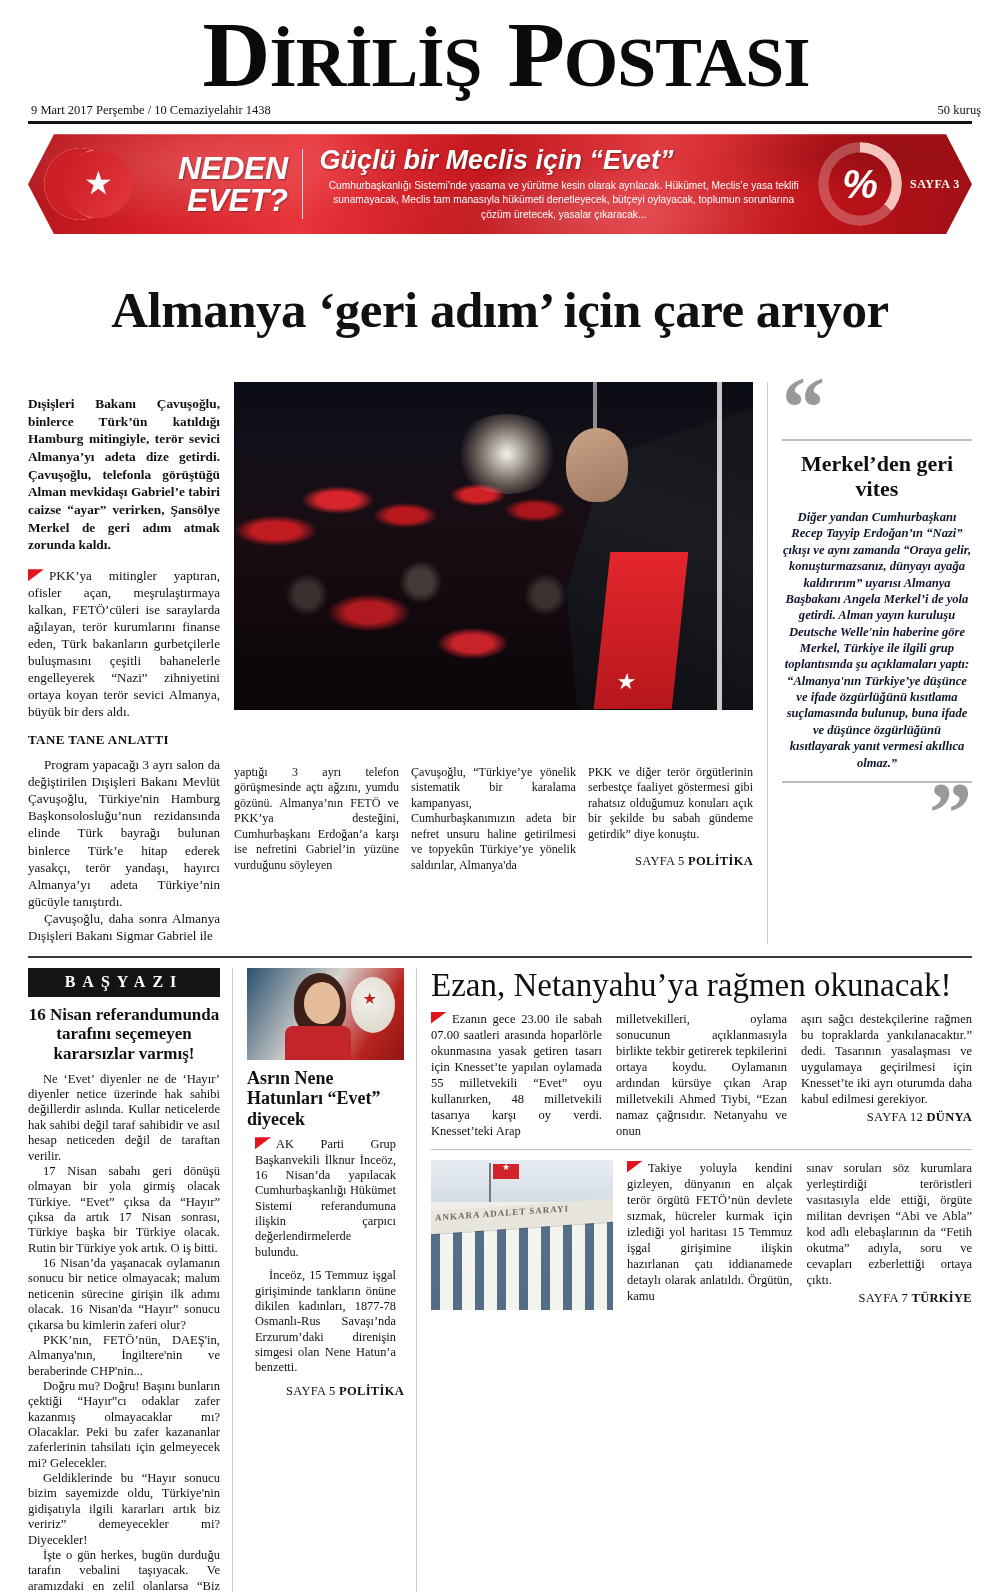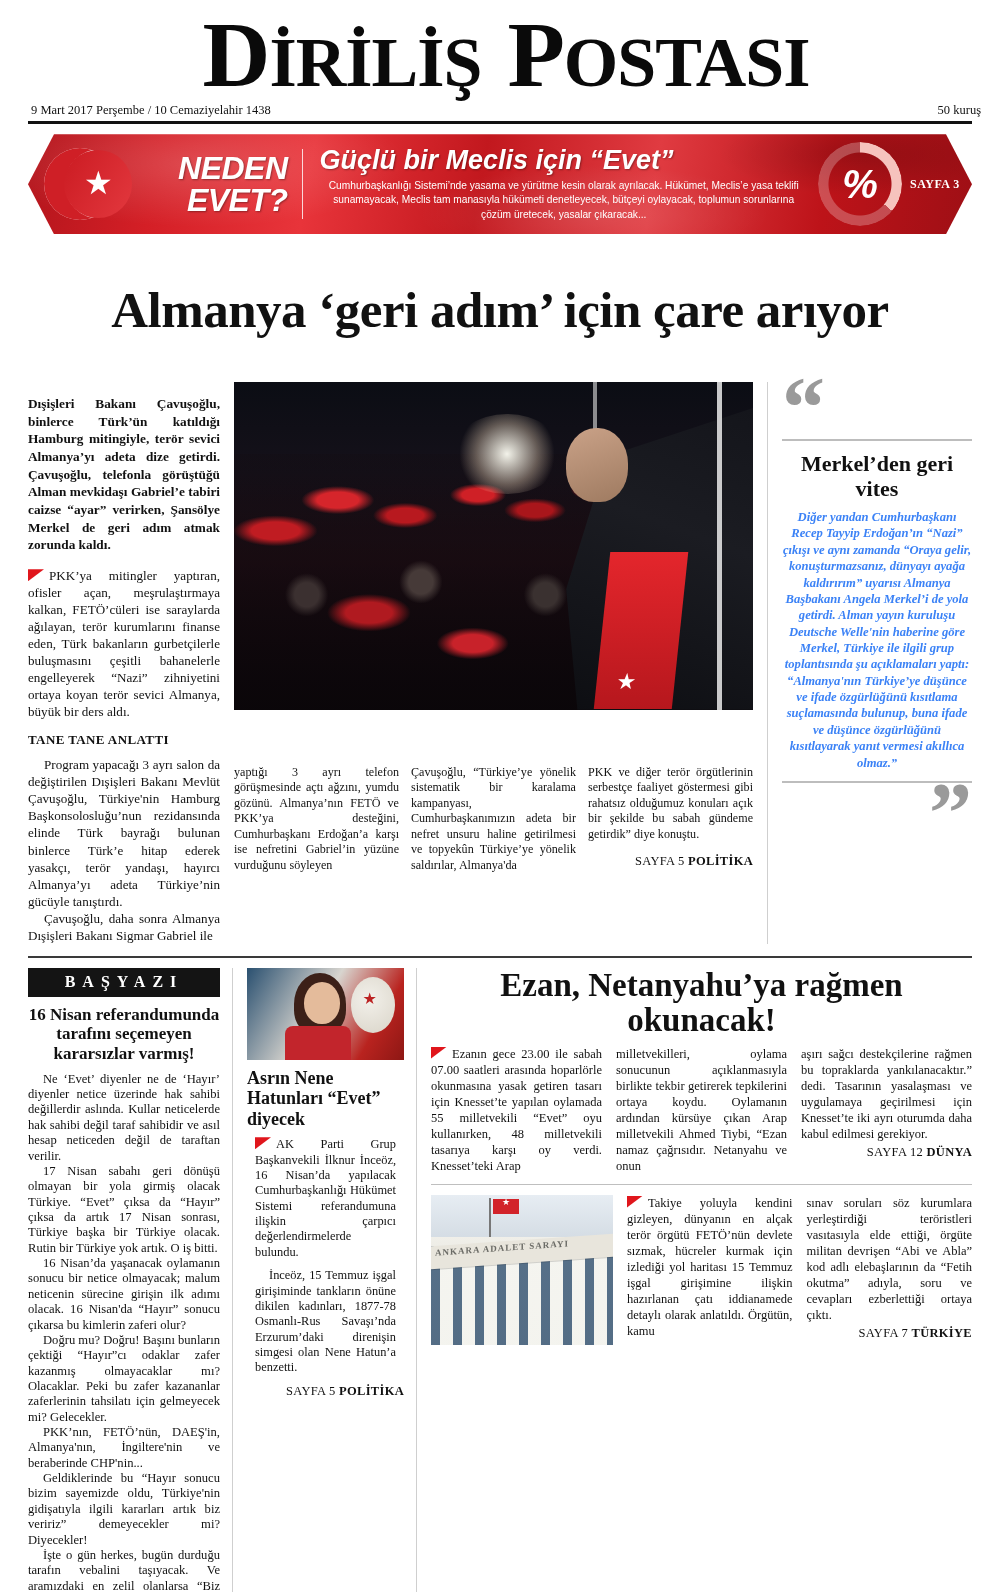"Diğer yandan Cumhurbaşkanı Recep Tayyip" .quote-body { color: #3b82f6 -> #0f172a }
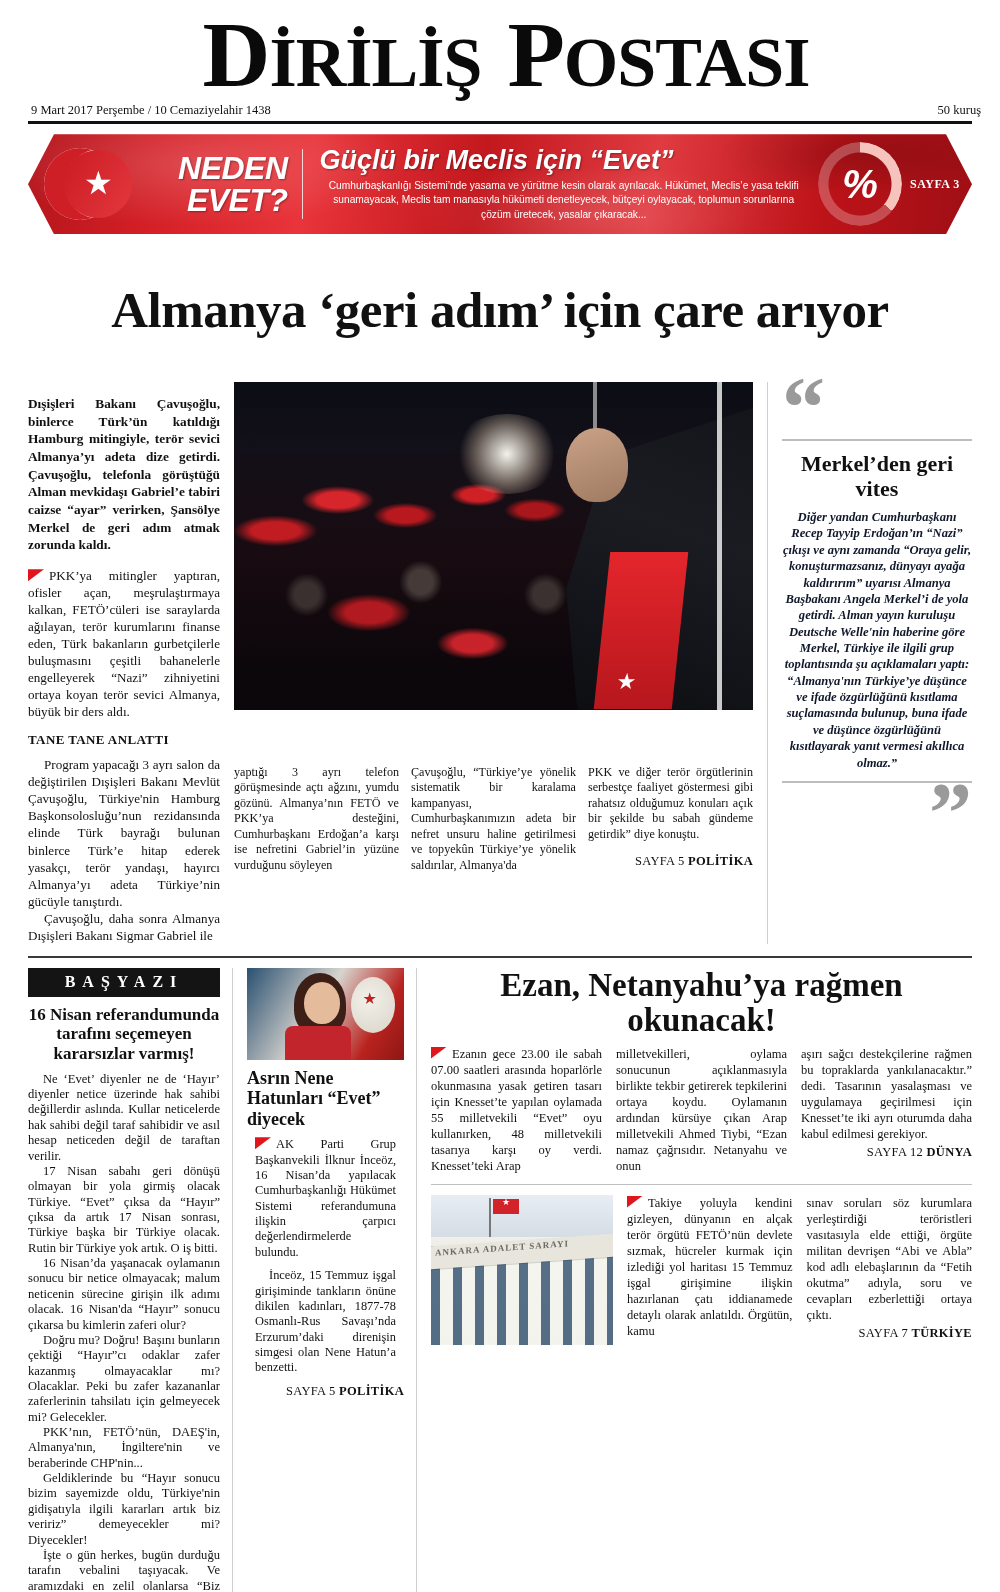"Ezan, Netanyahu’ya rağmen okunacak!" .big-head-center { font-weight: bold -> normal; text-align: center -> none }
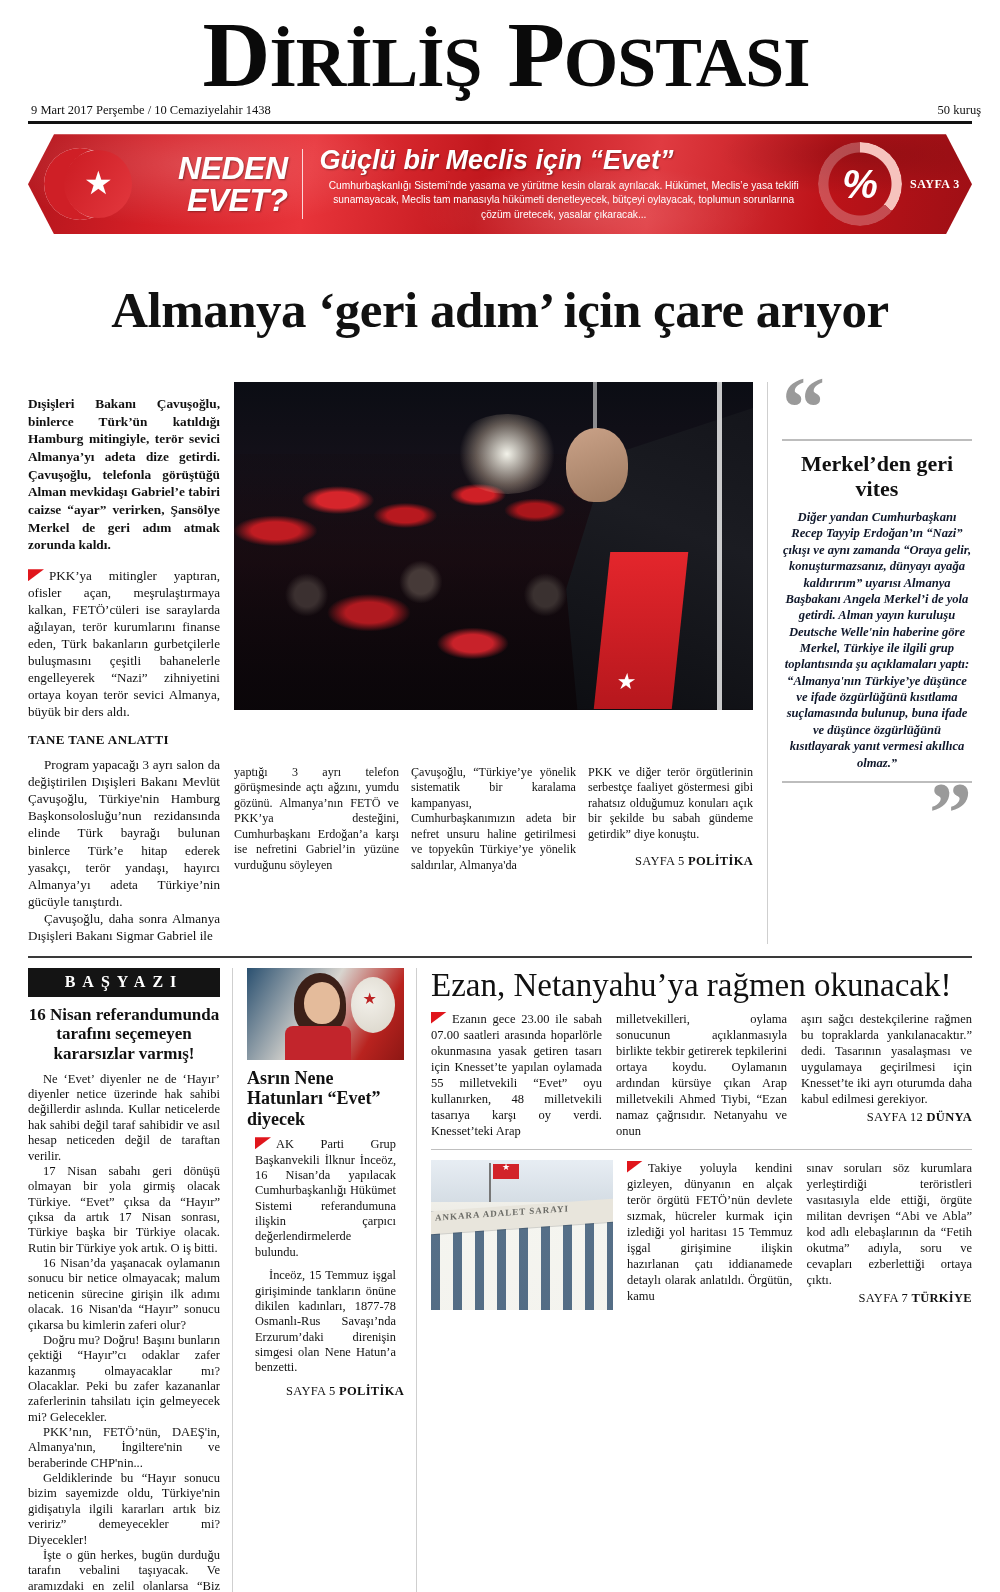"Doğru mu? Doğru! Başını bunların" p.basyazi-p { order: before "PKK’nın, FETÖ’nün, DAEŞ'in, Almanya'nın," -> after "PKK’nın, FETÖ’nün, DAEŞ'in, Almanya'nın," }
